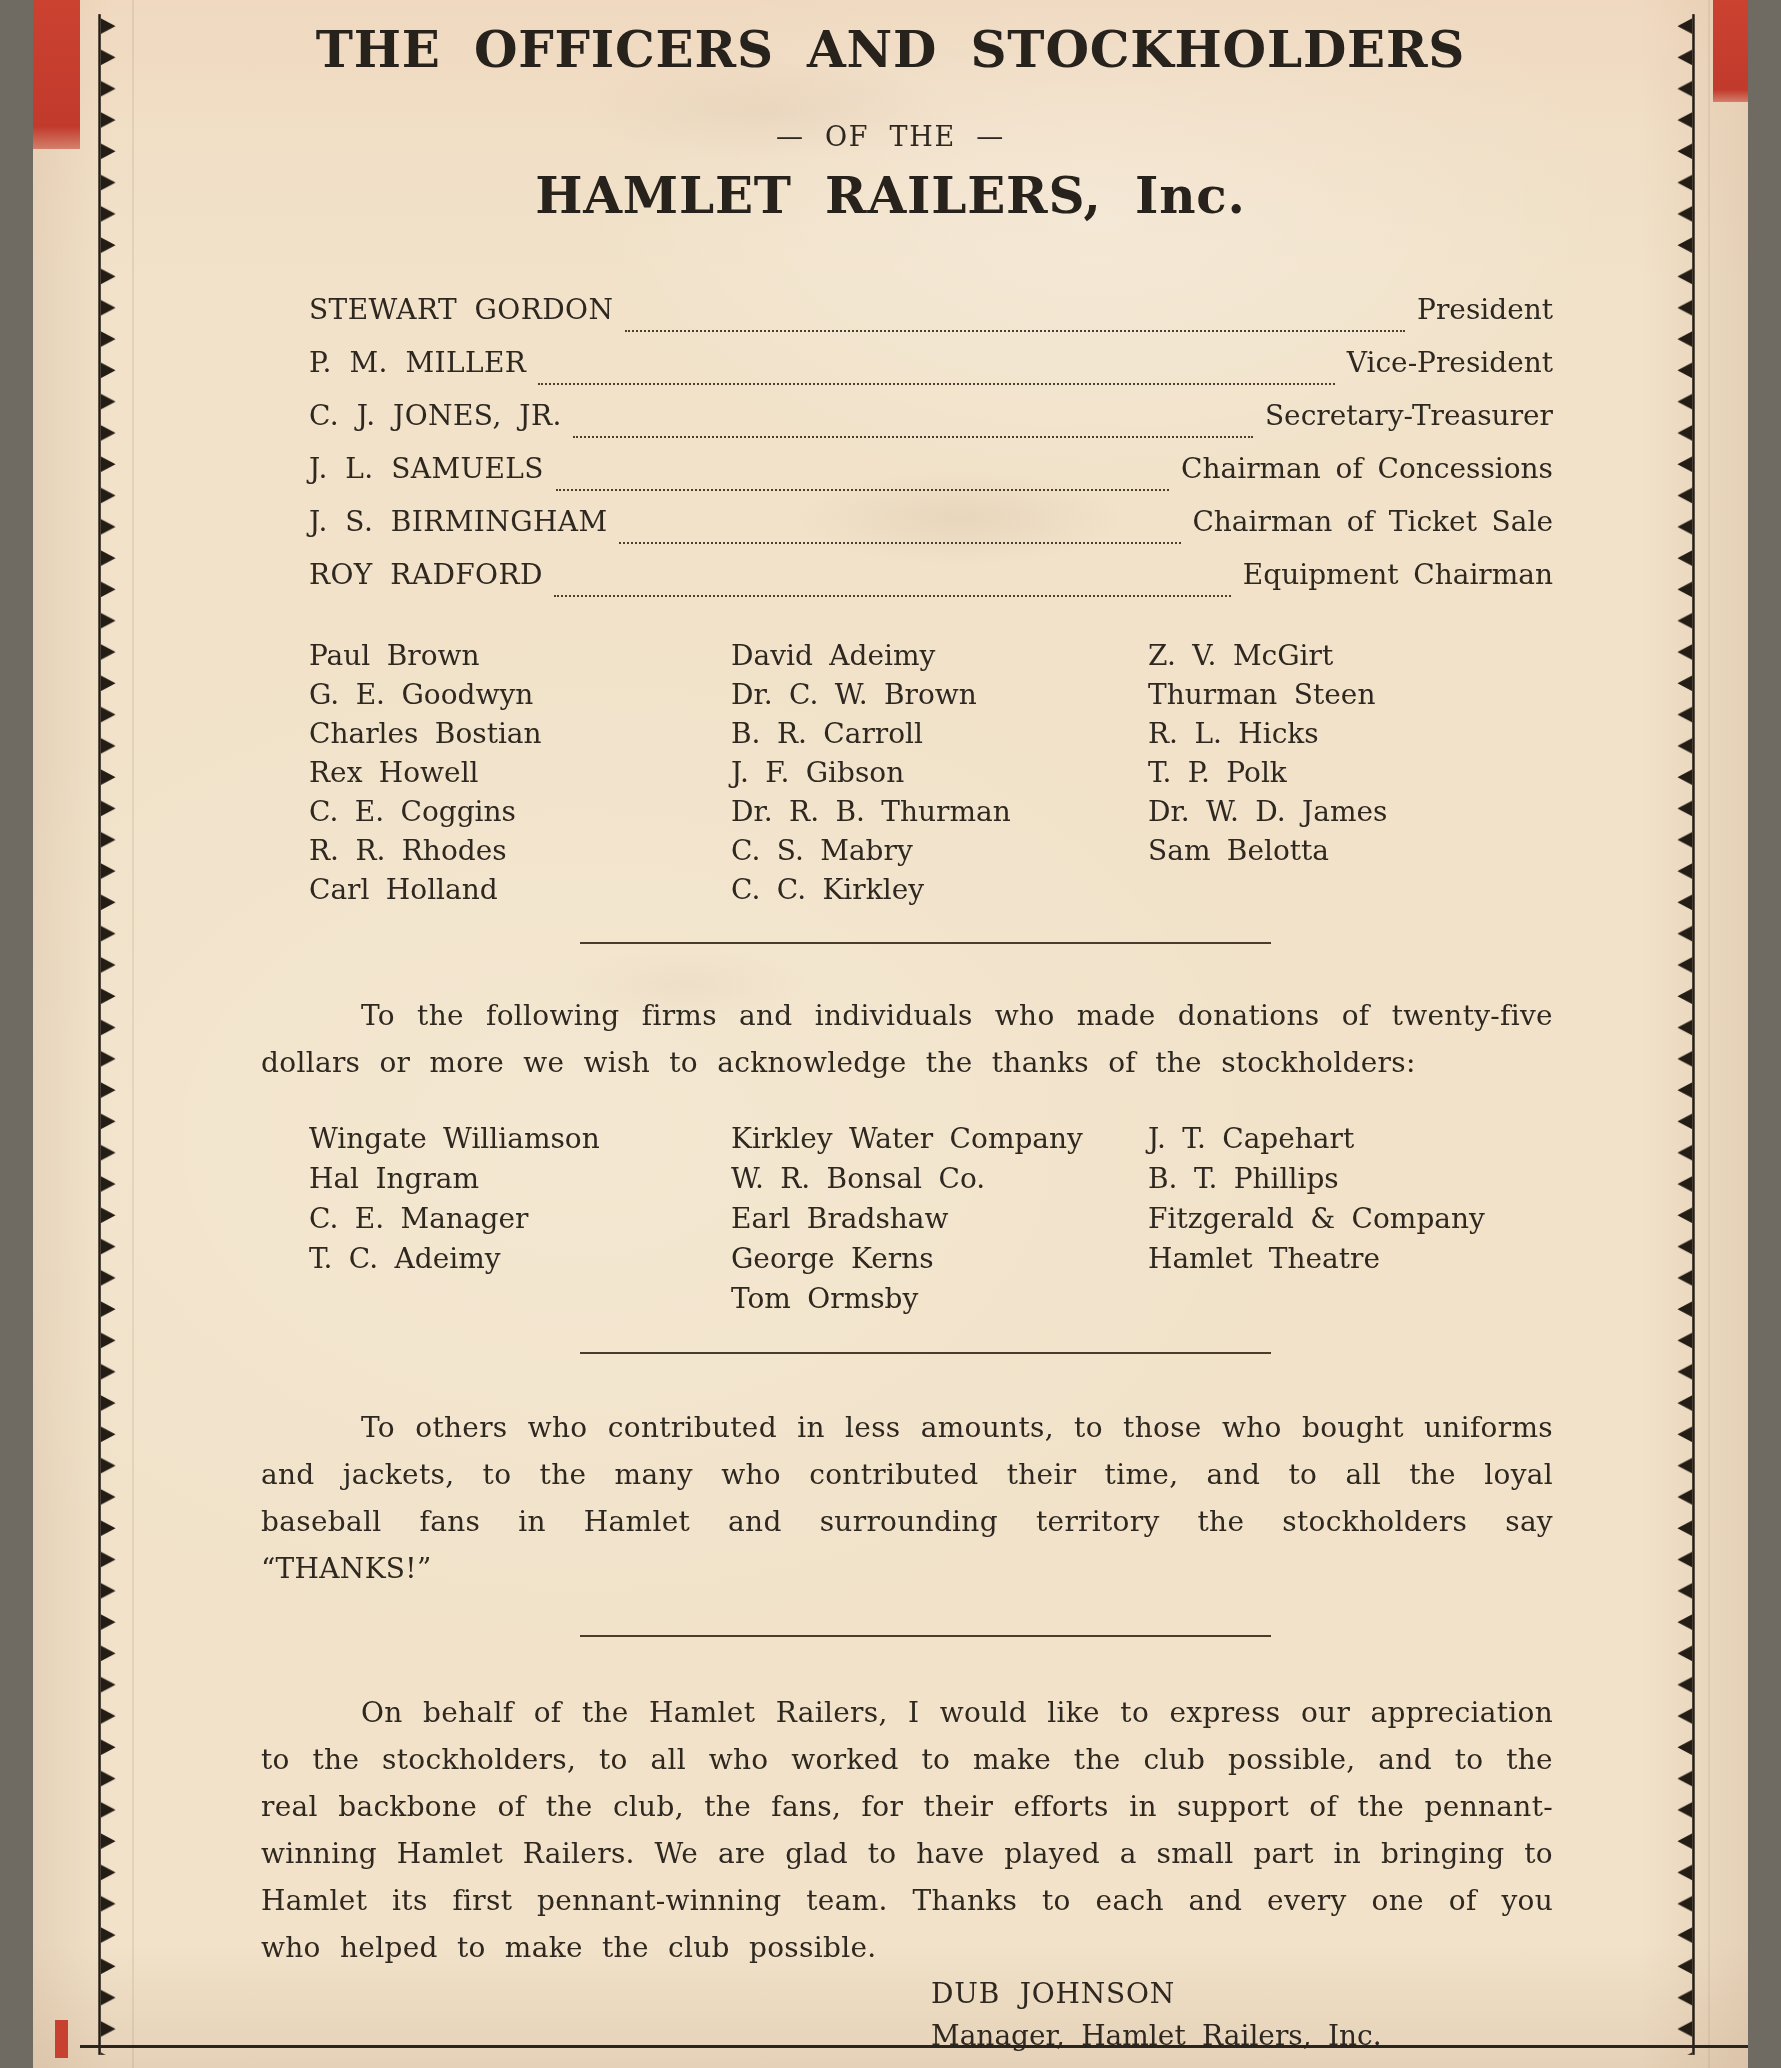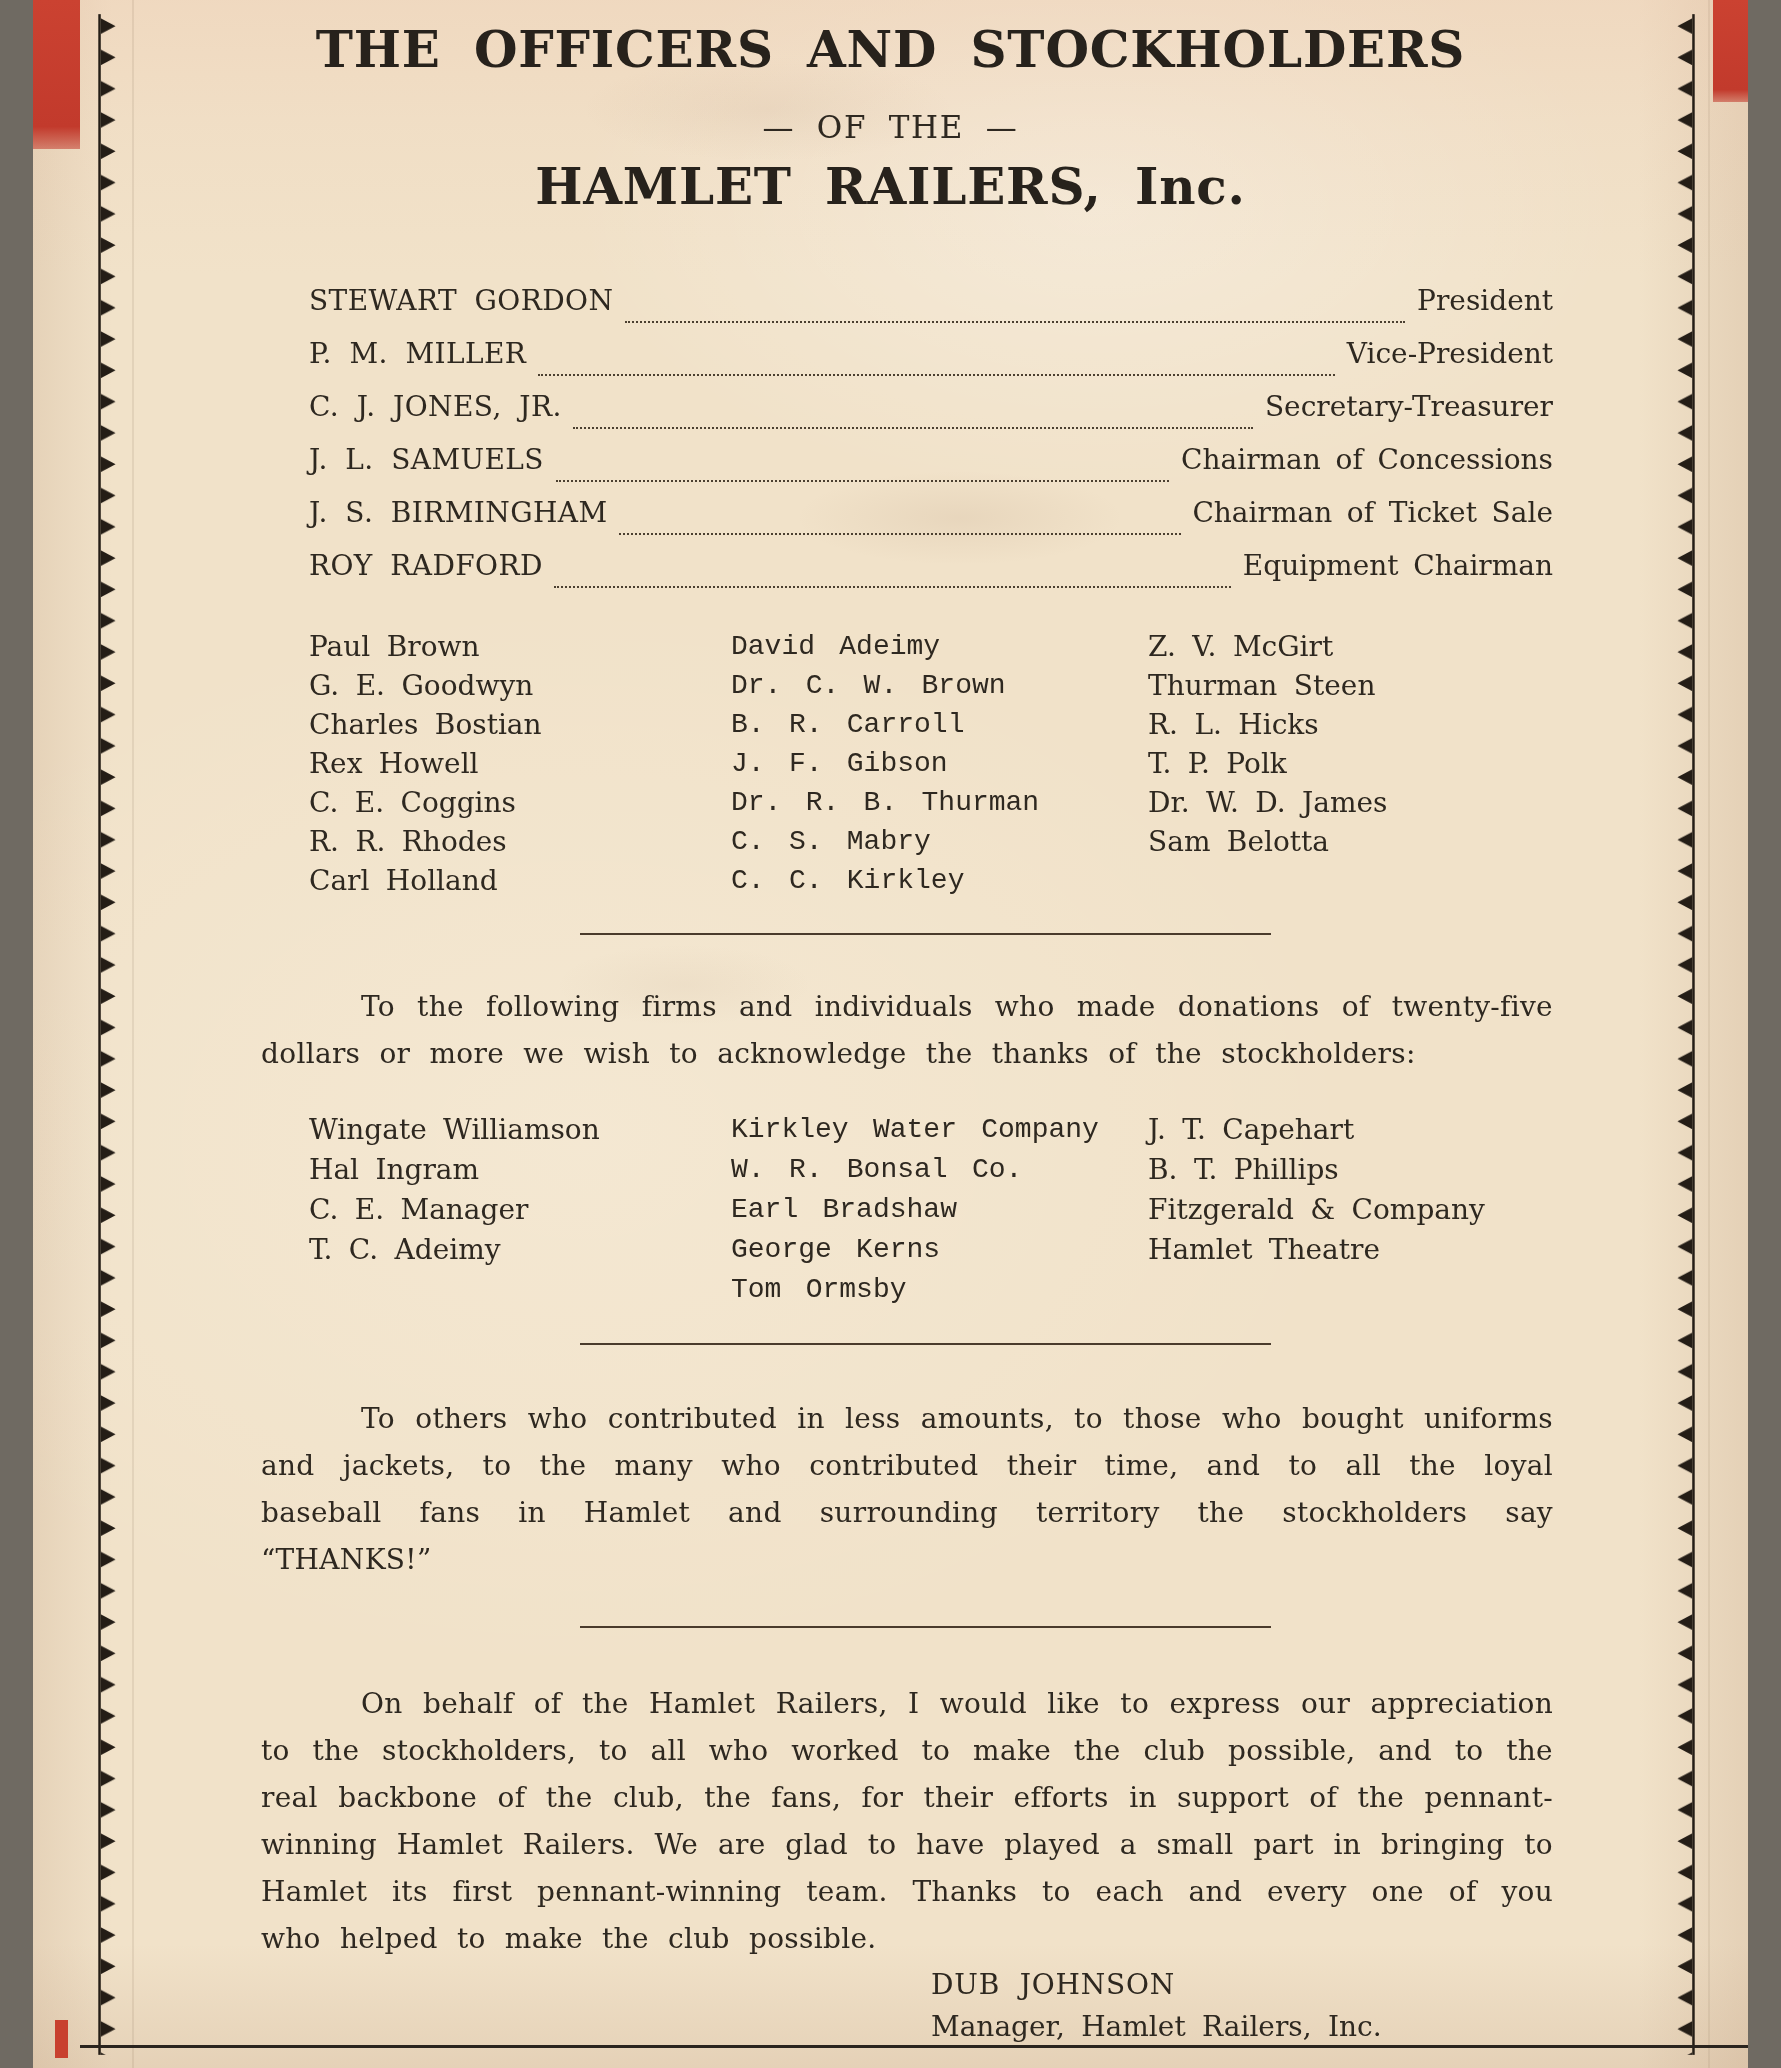"— OF THE —" .subtitle { font-size: 31px -> 27px; margin-top: 34px -> 43px }
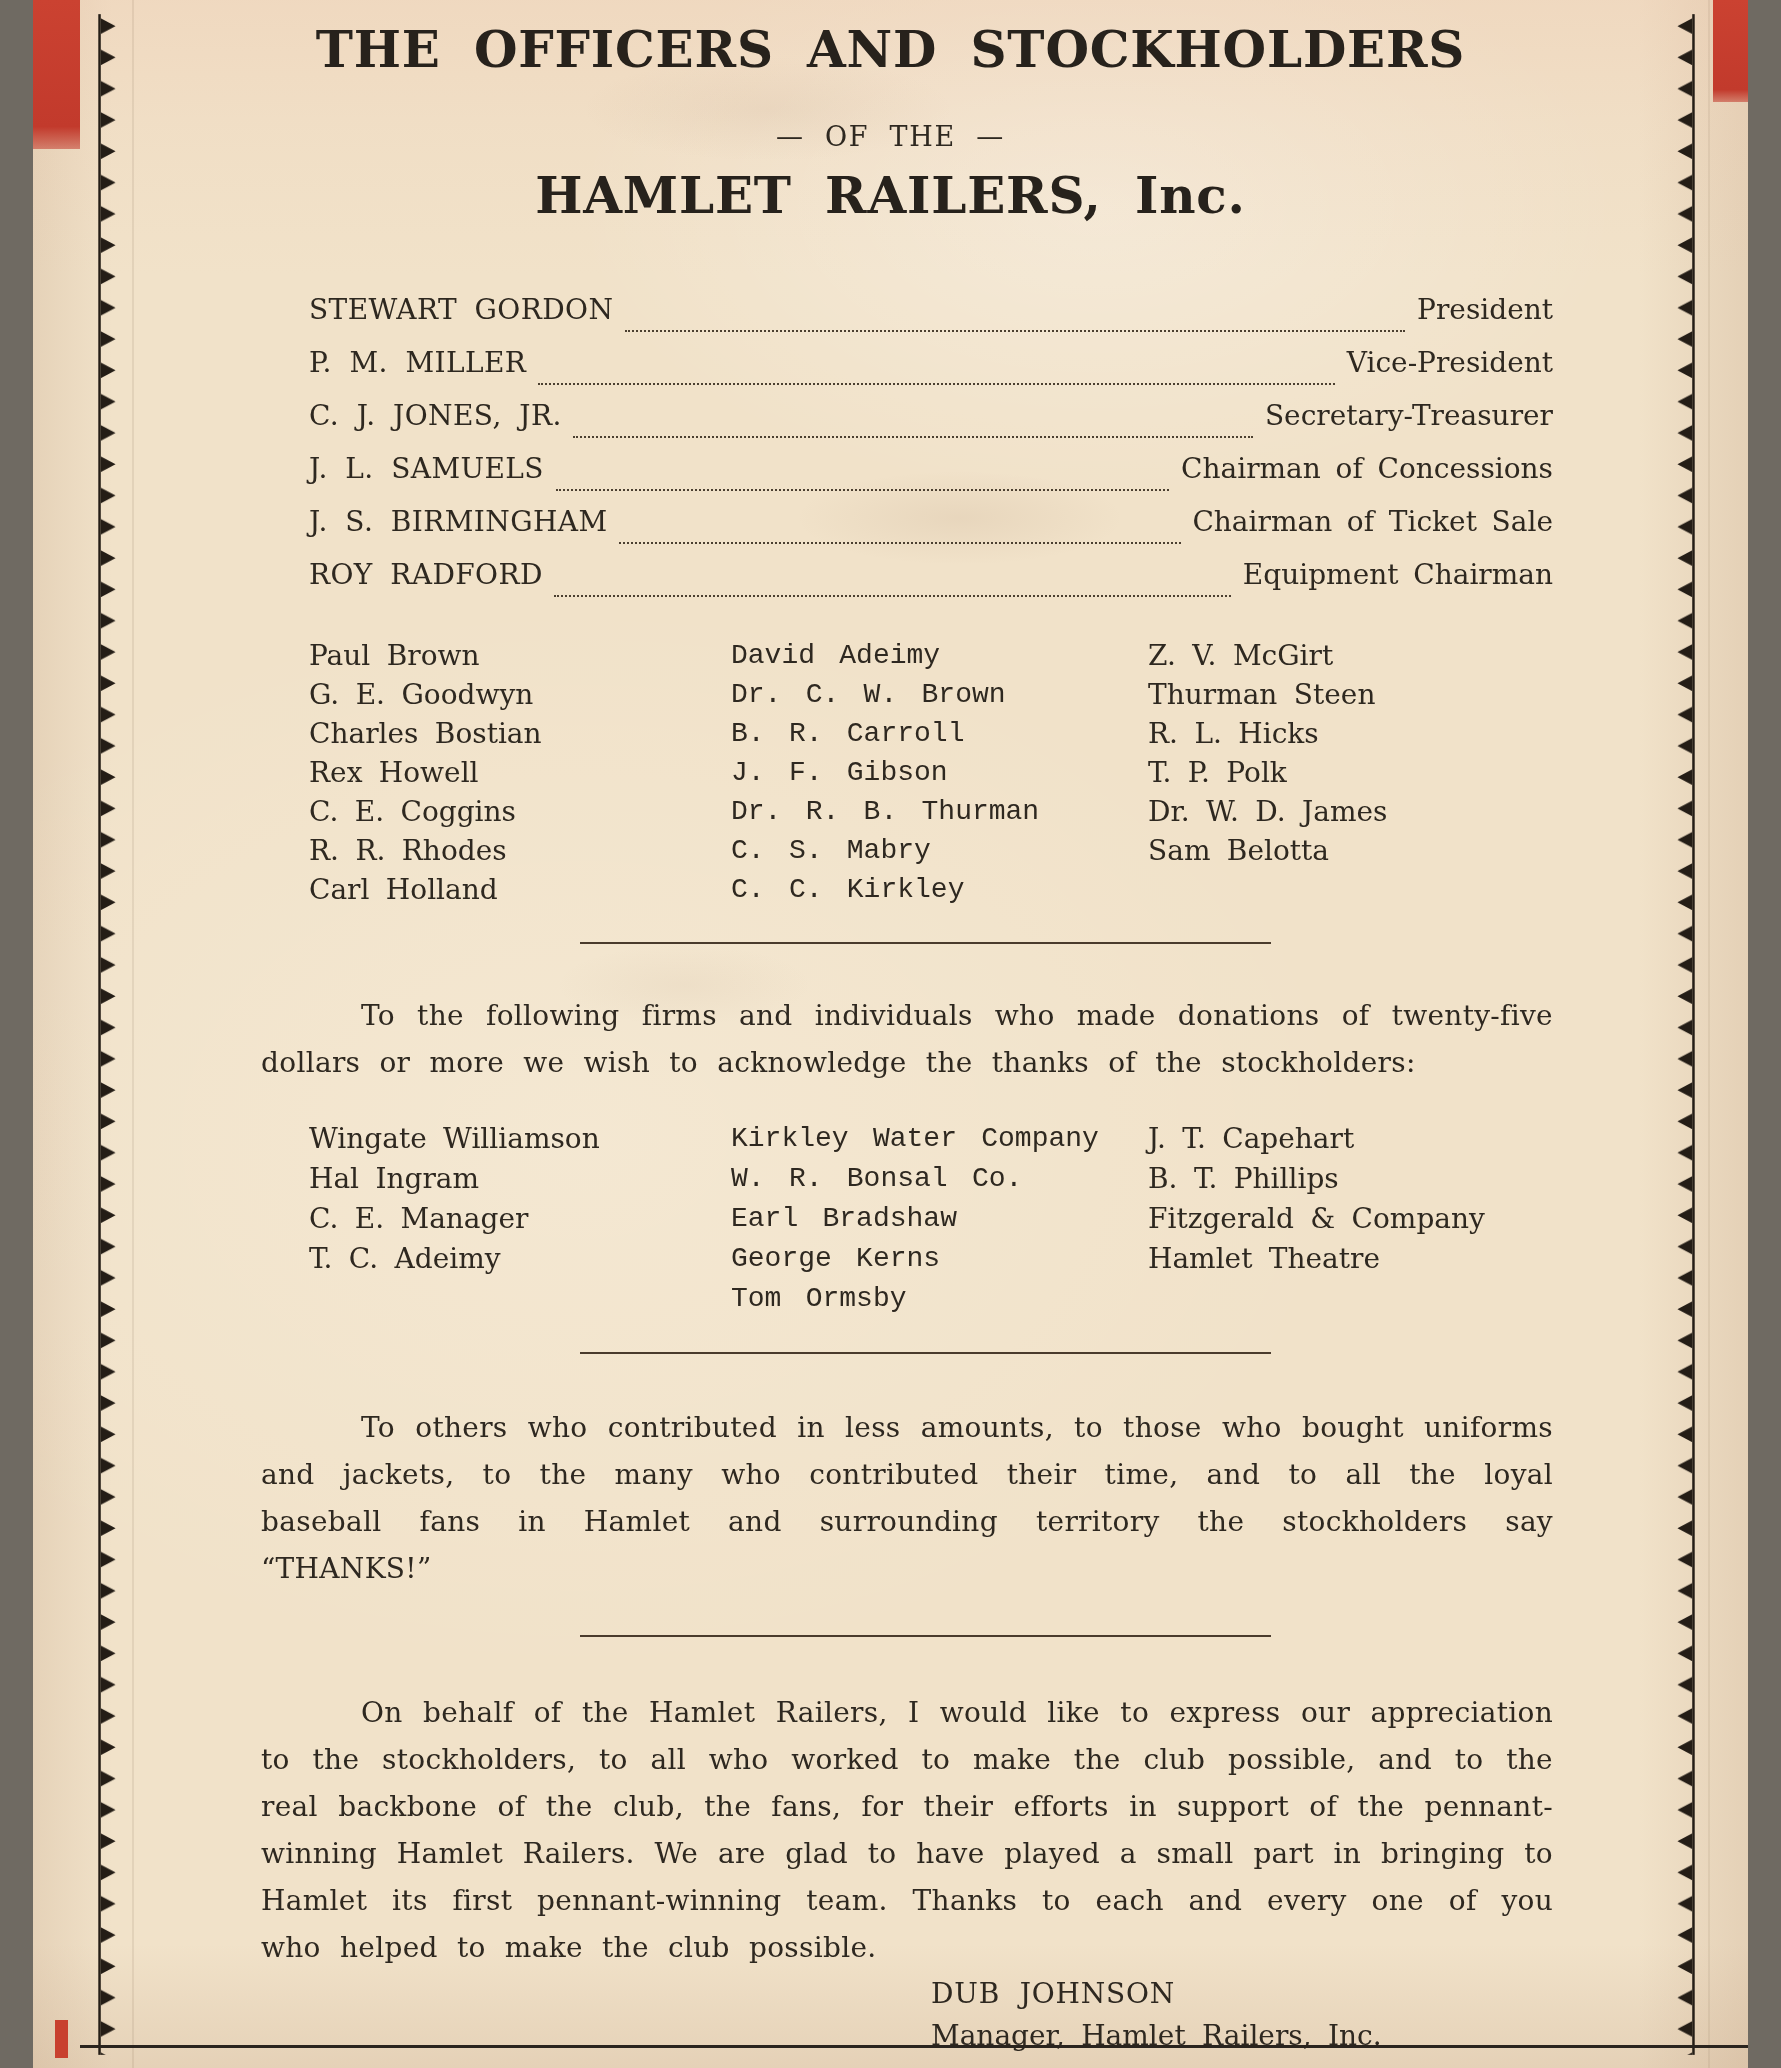"David Adeimy" .name-grid .col2 { font-family: Liberation Mono, monospace -> none }
